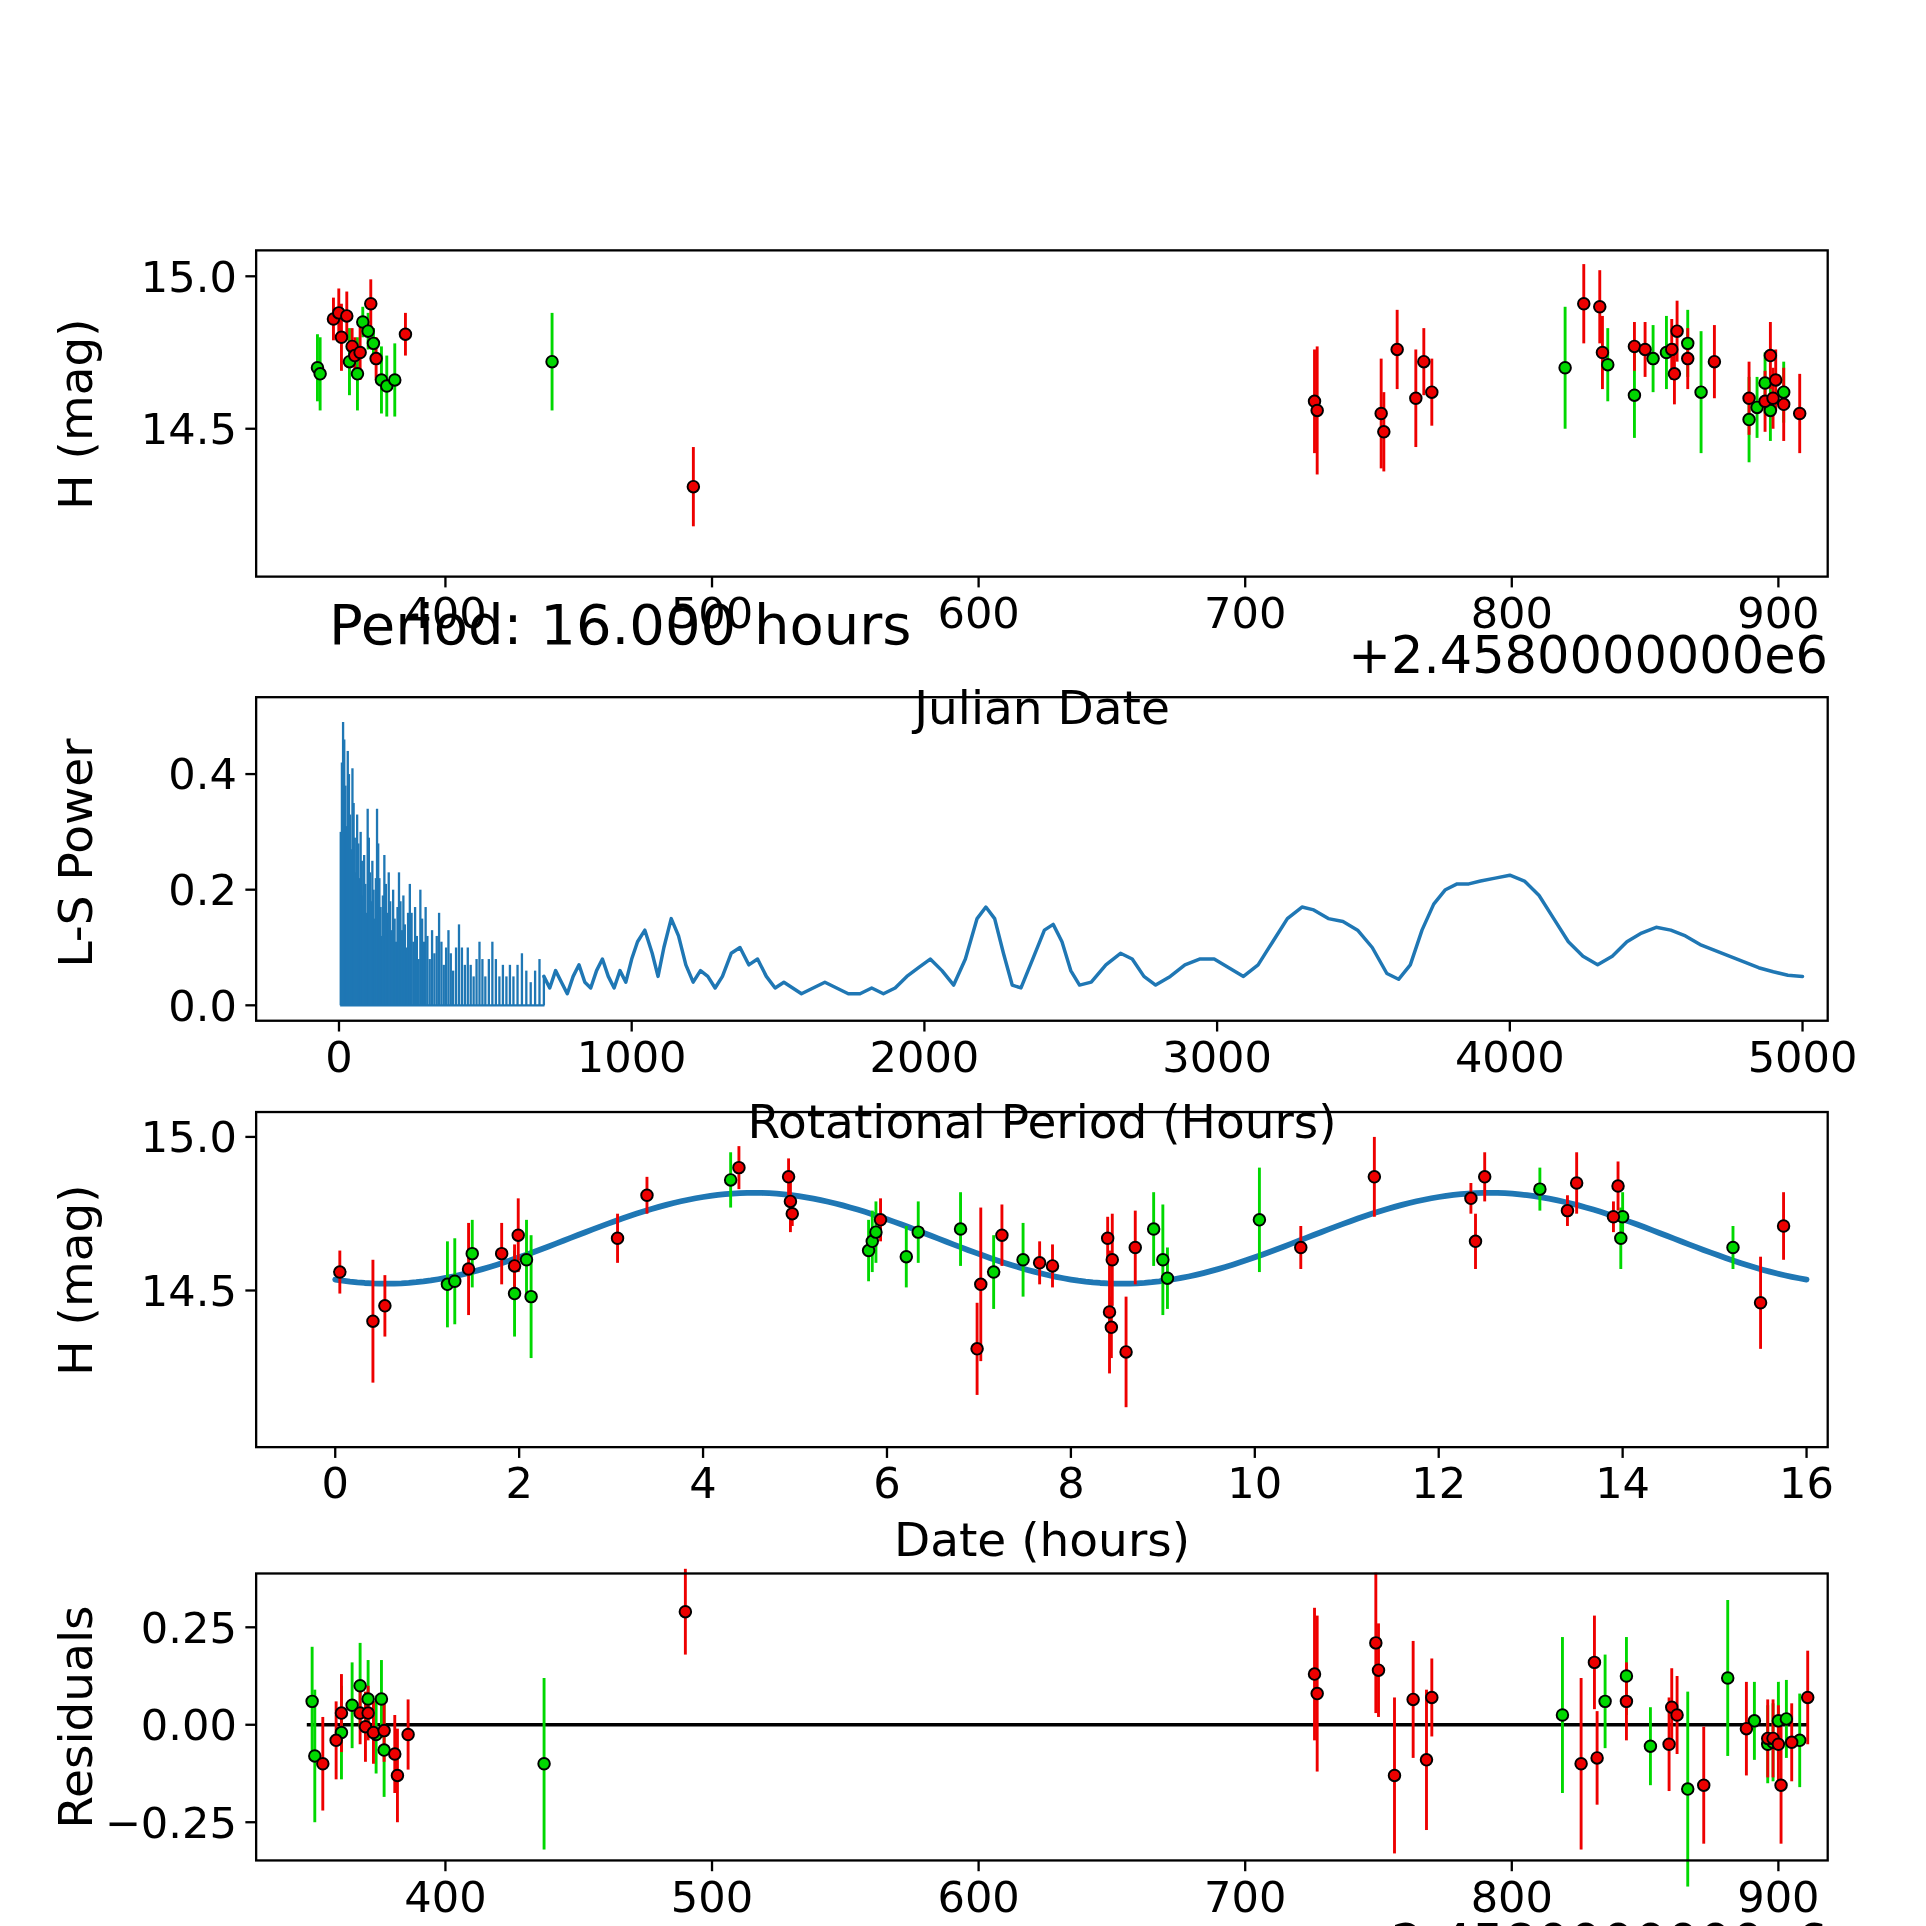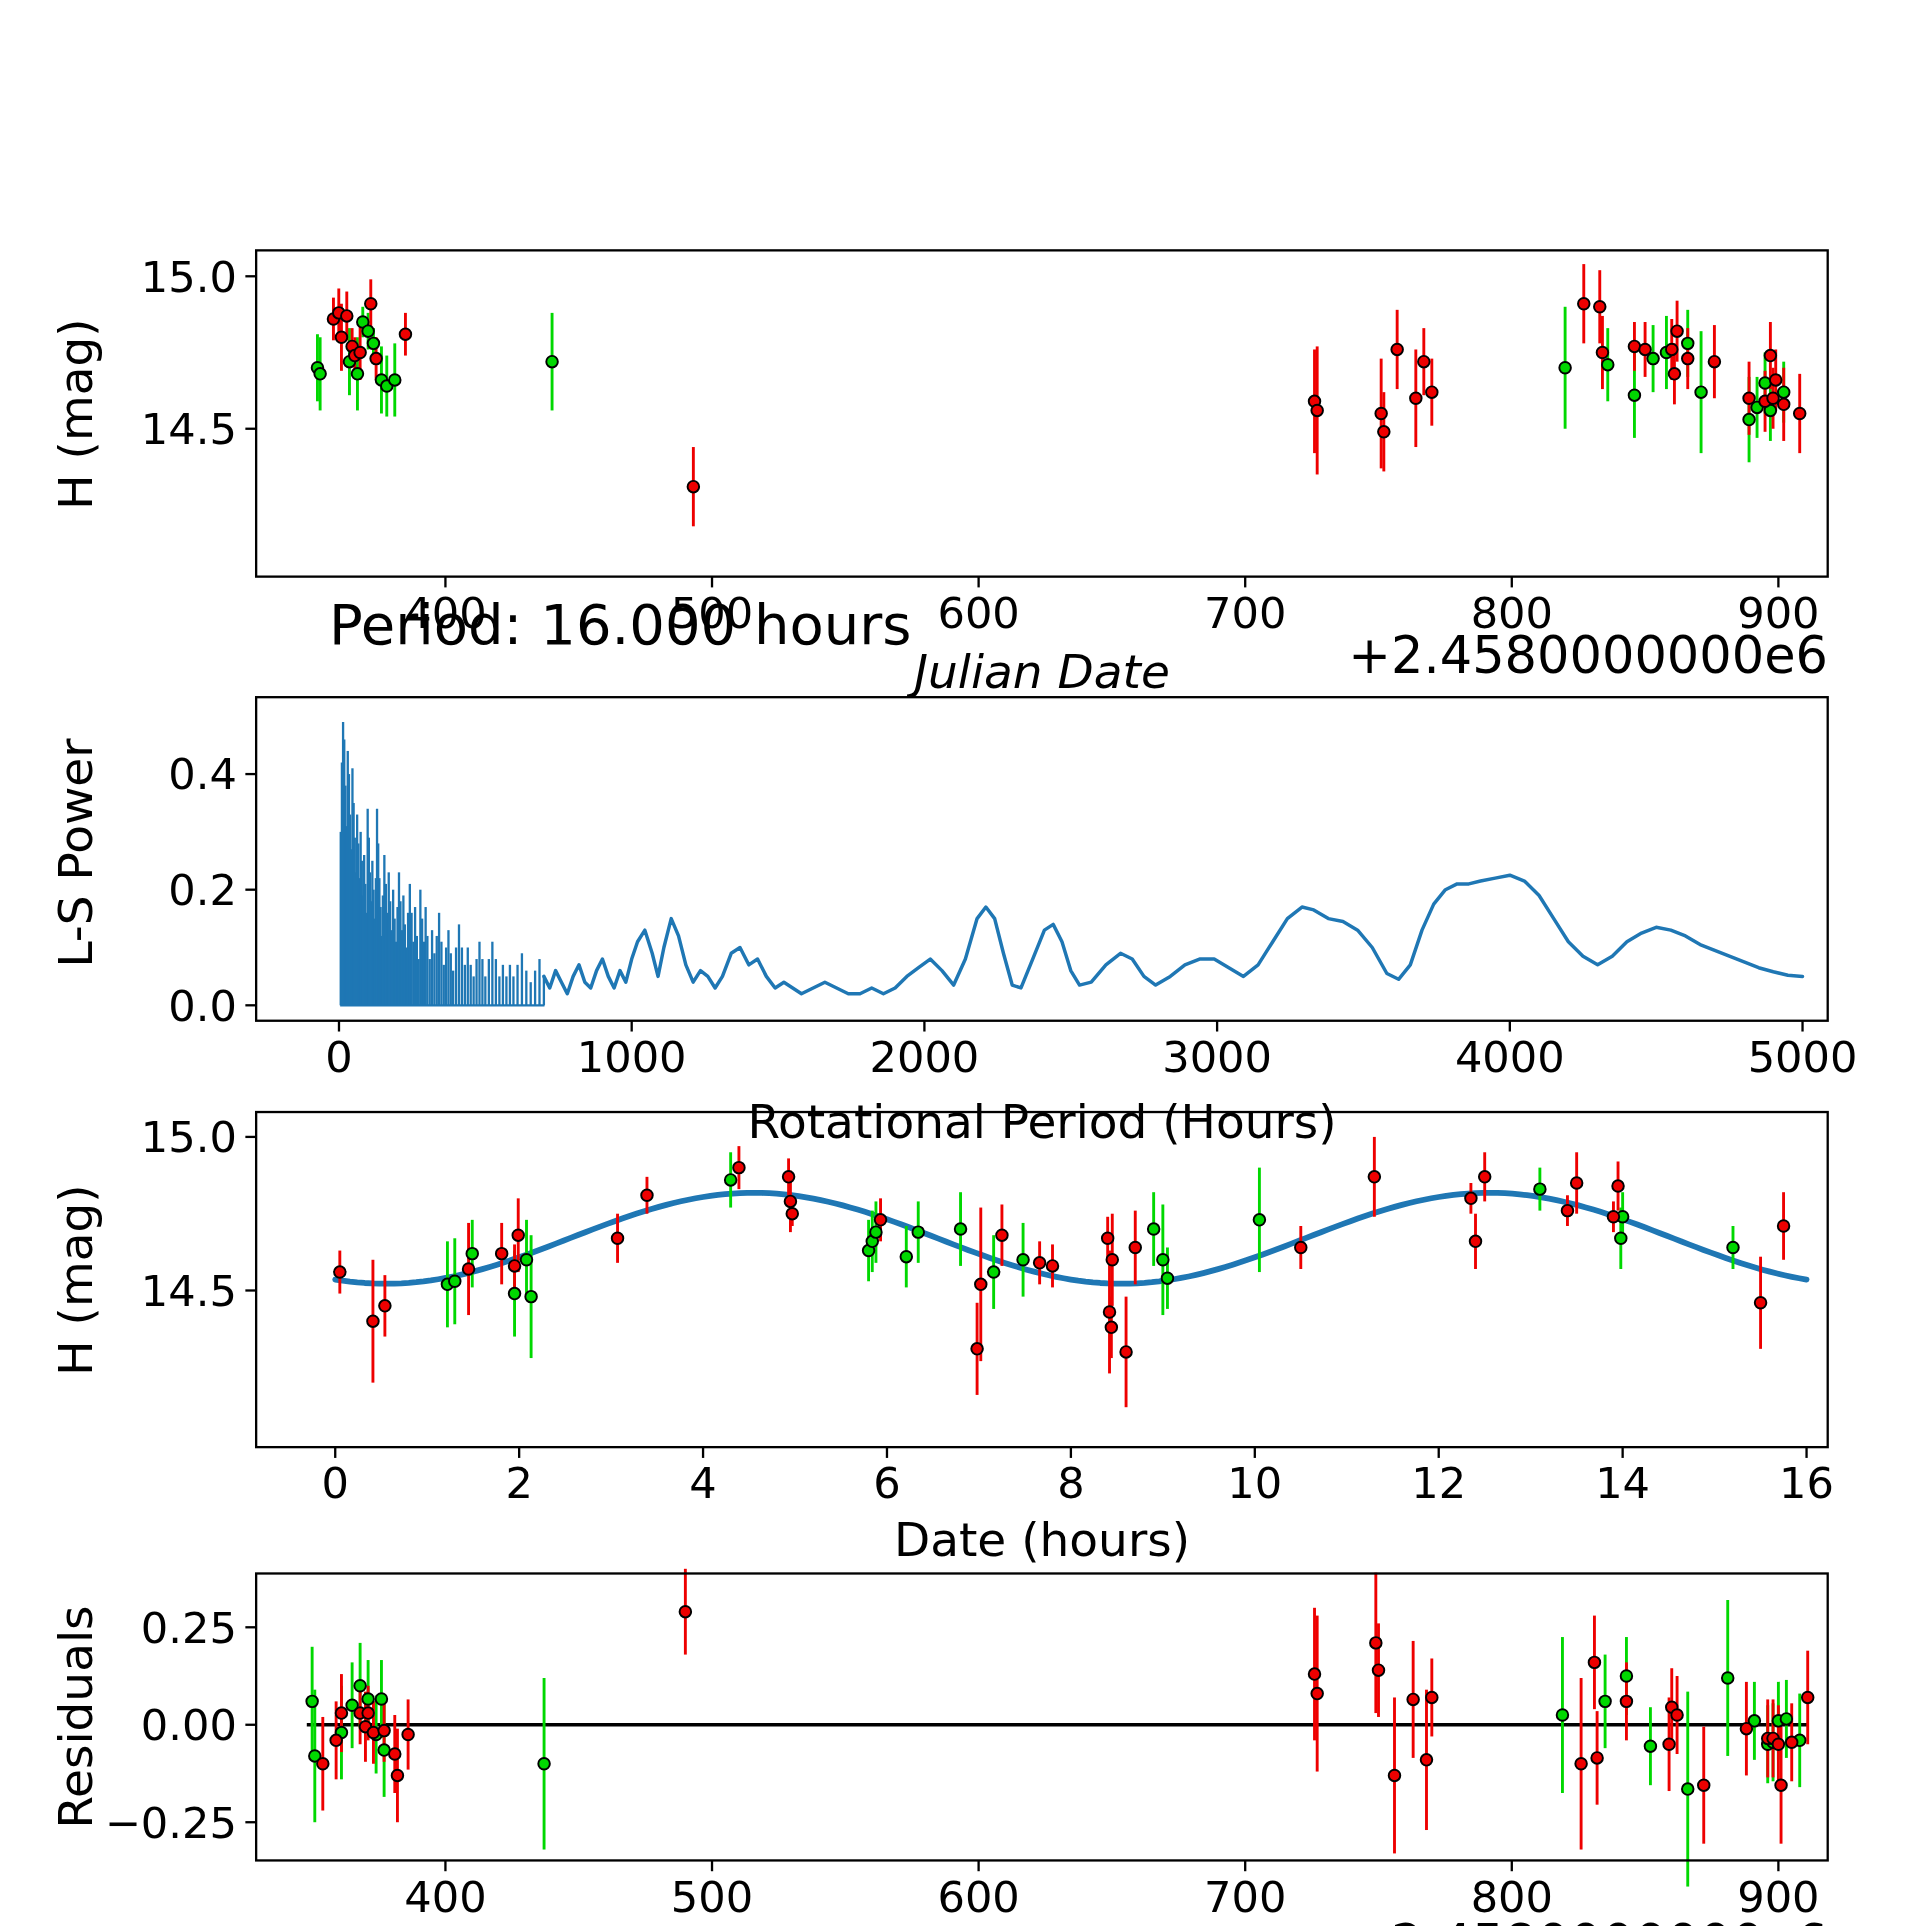"Julian Date" #xlab1 { font-style: italic -> none; top: 644px -> 680px }
